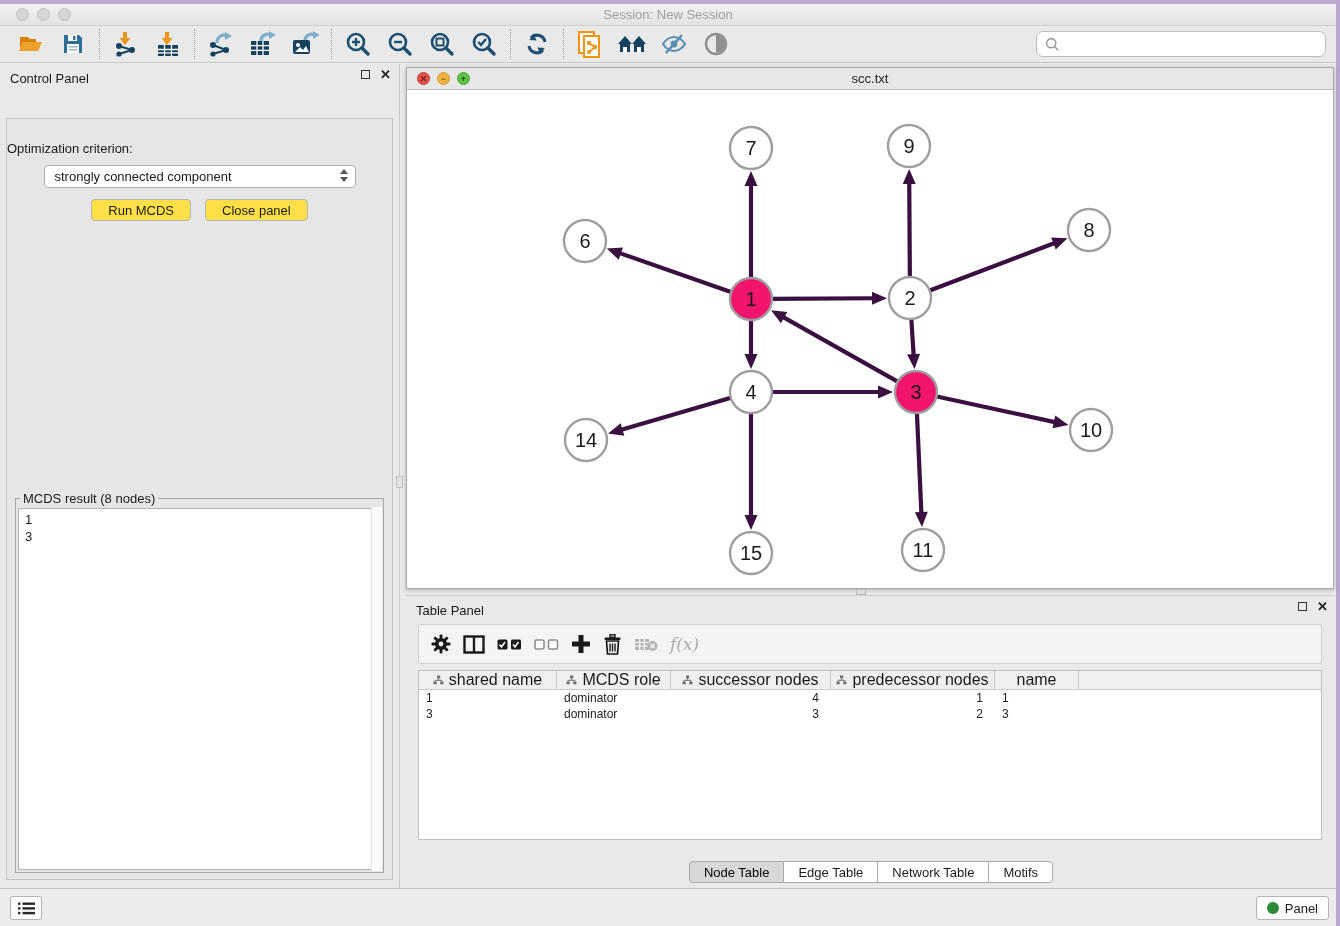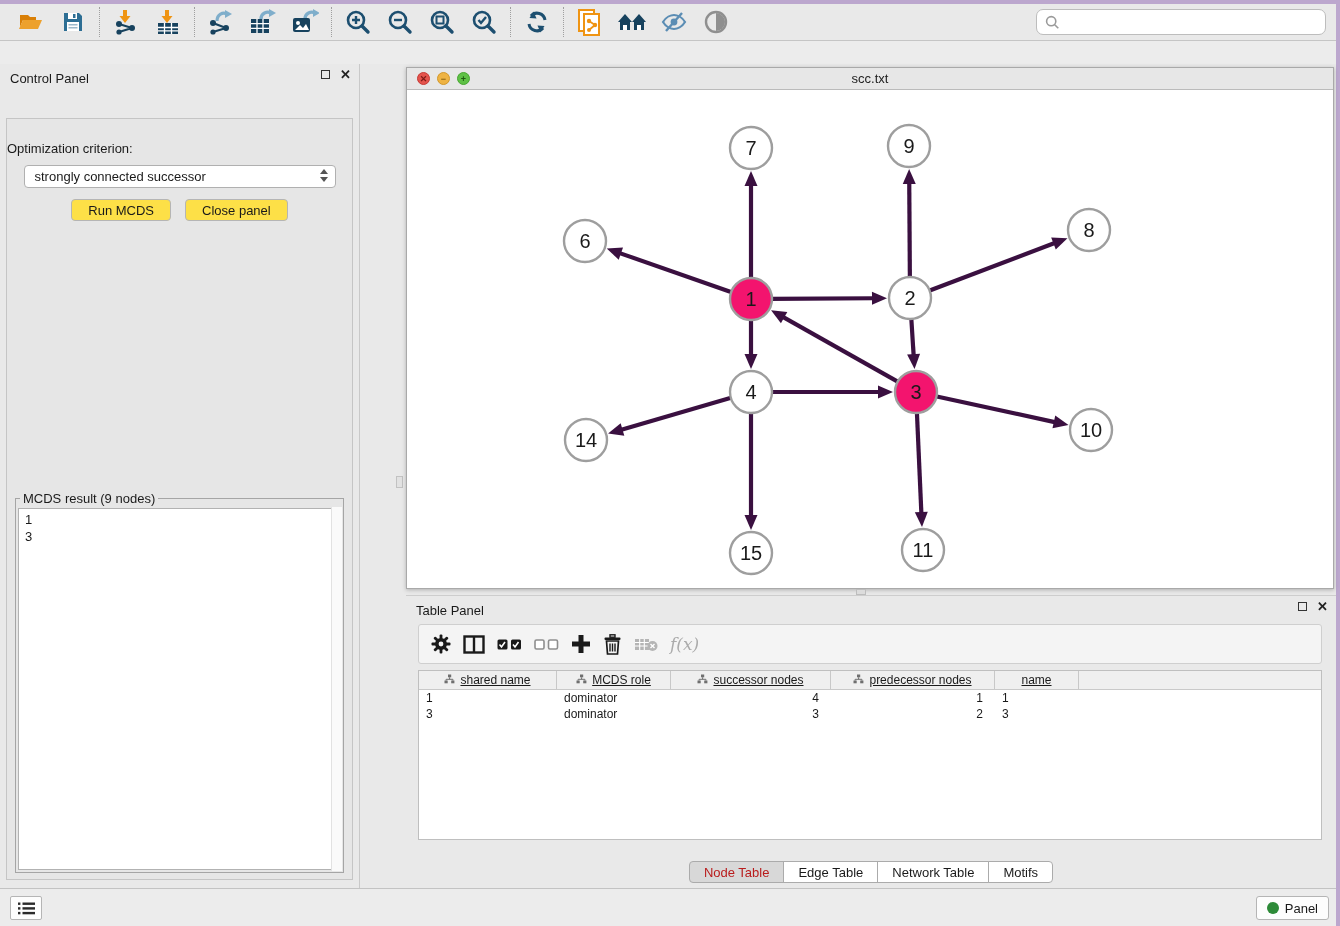"Session: New Session" div.titlebar { html: none -> <div> <div> <div></div> <div></div> <div></div> </div> <div>Session: New Session</div> </div> }
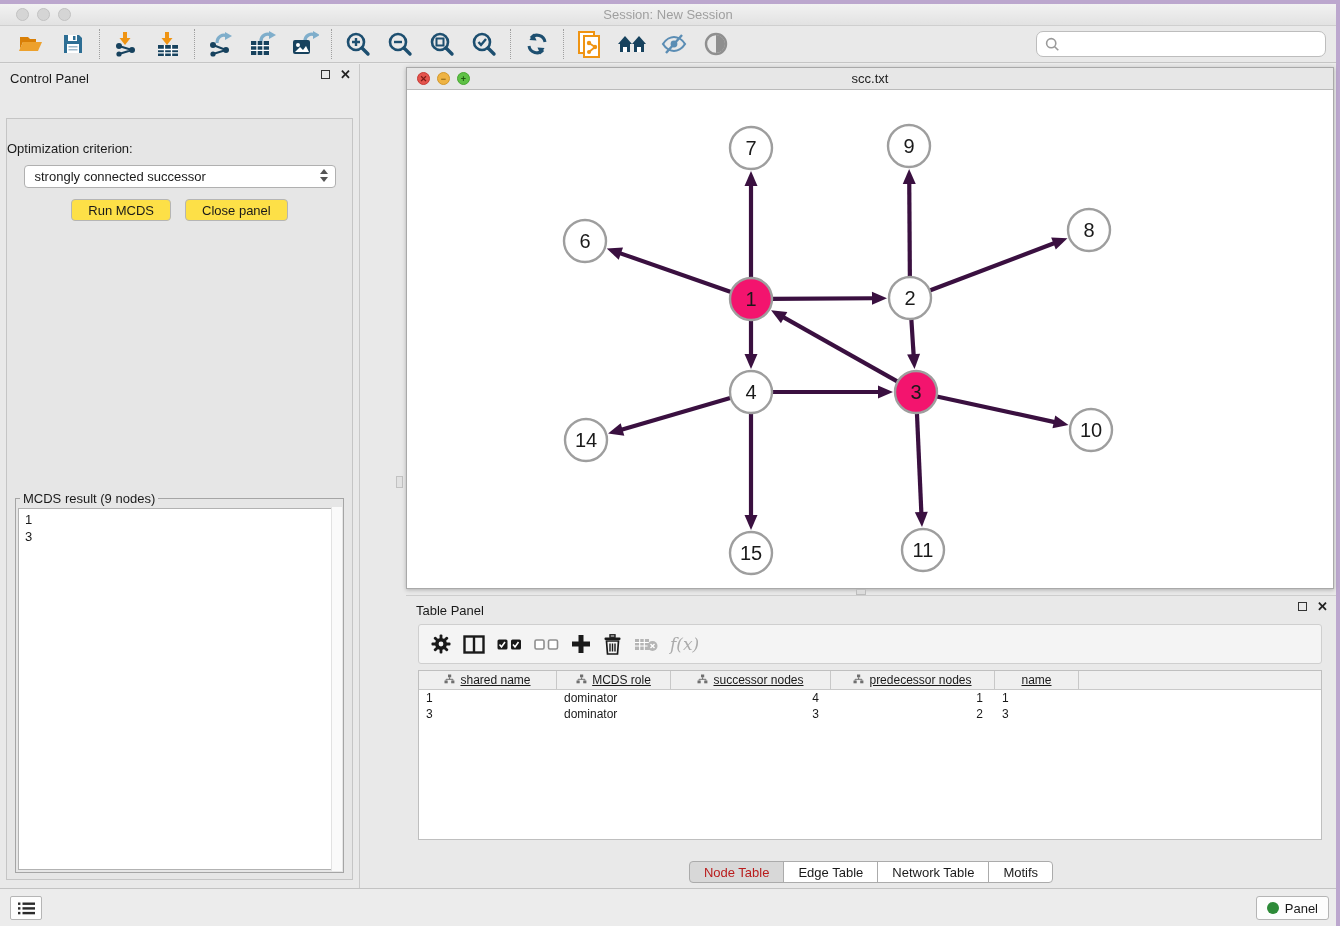"Control Panel" .cpanel { width: 360px -> 400px }
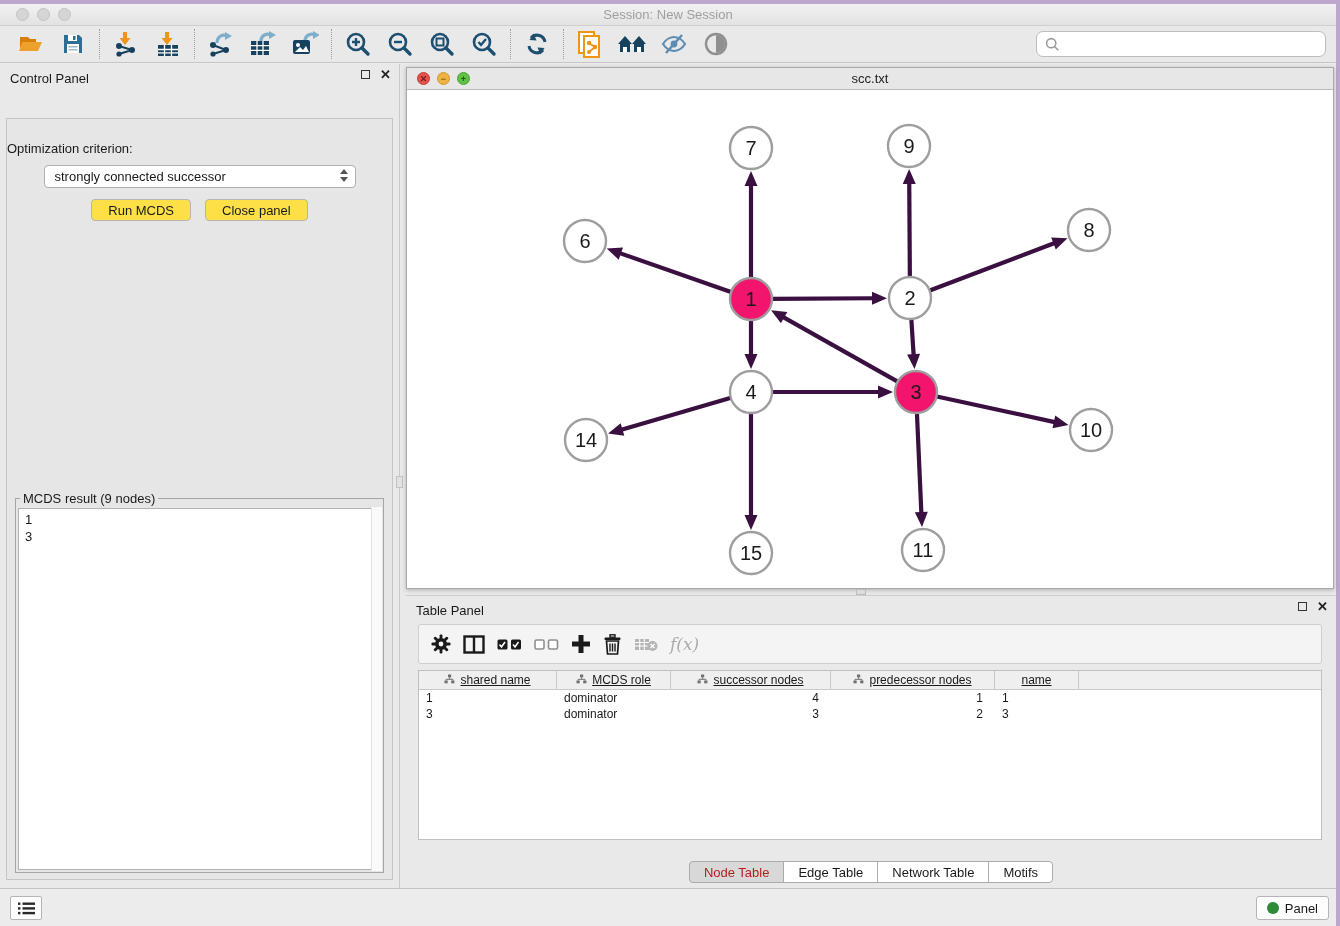"strongly connected successor" span { text: successor -> component }
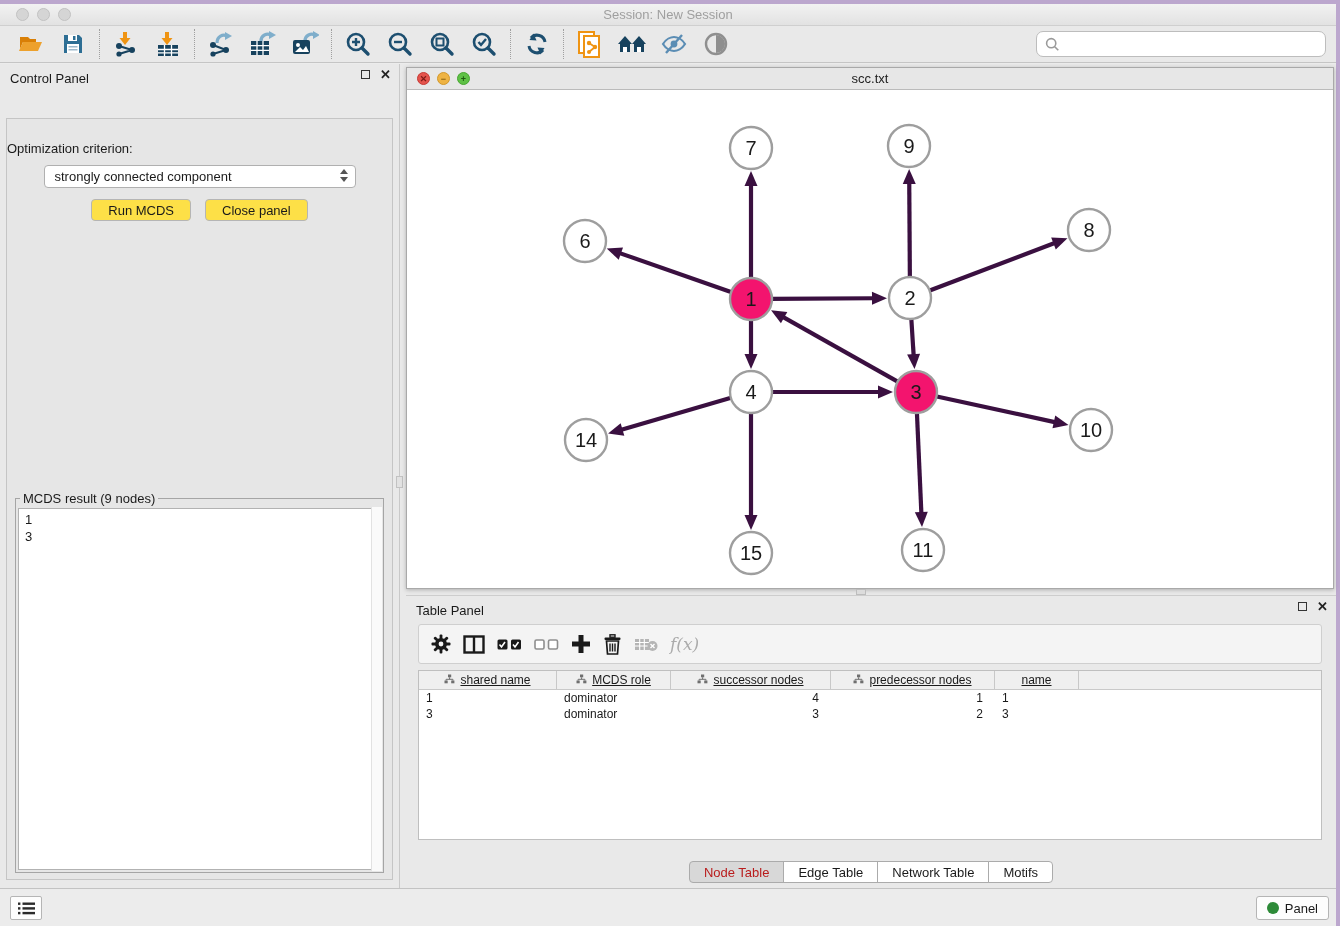"MCDS result (9 nodes)" legend { text: 9 -> 8 }
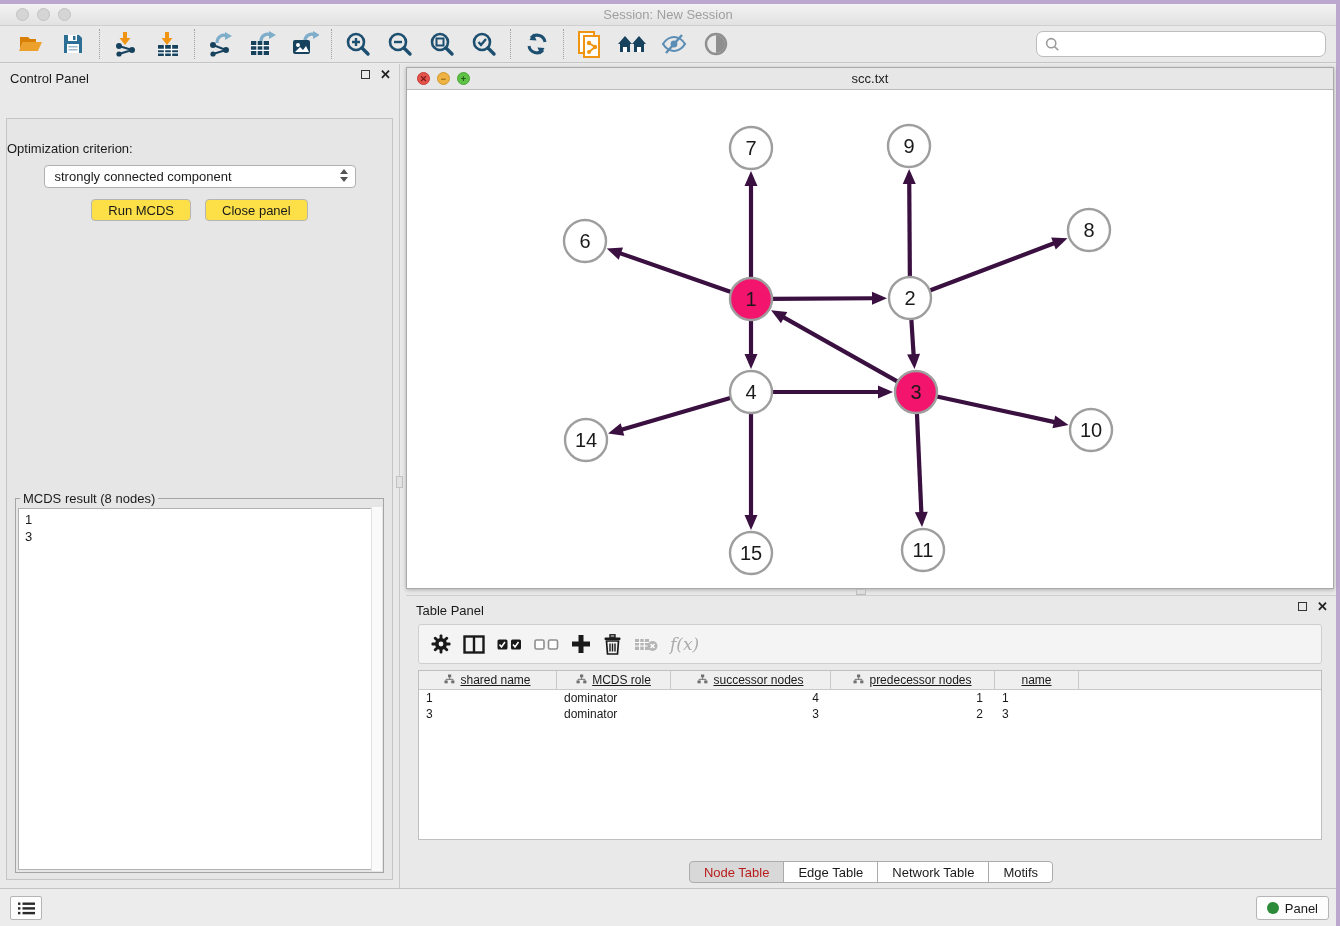"shared name" .th { font-size: 12px -> 16px; text-decoration: underline -> none }
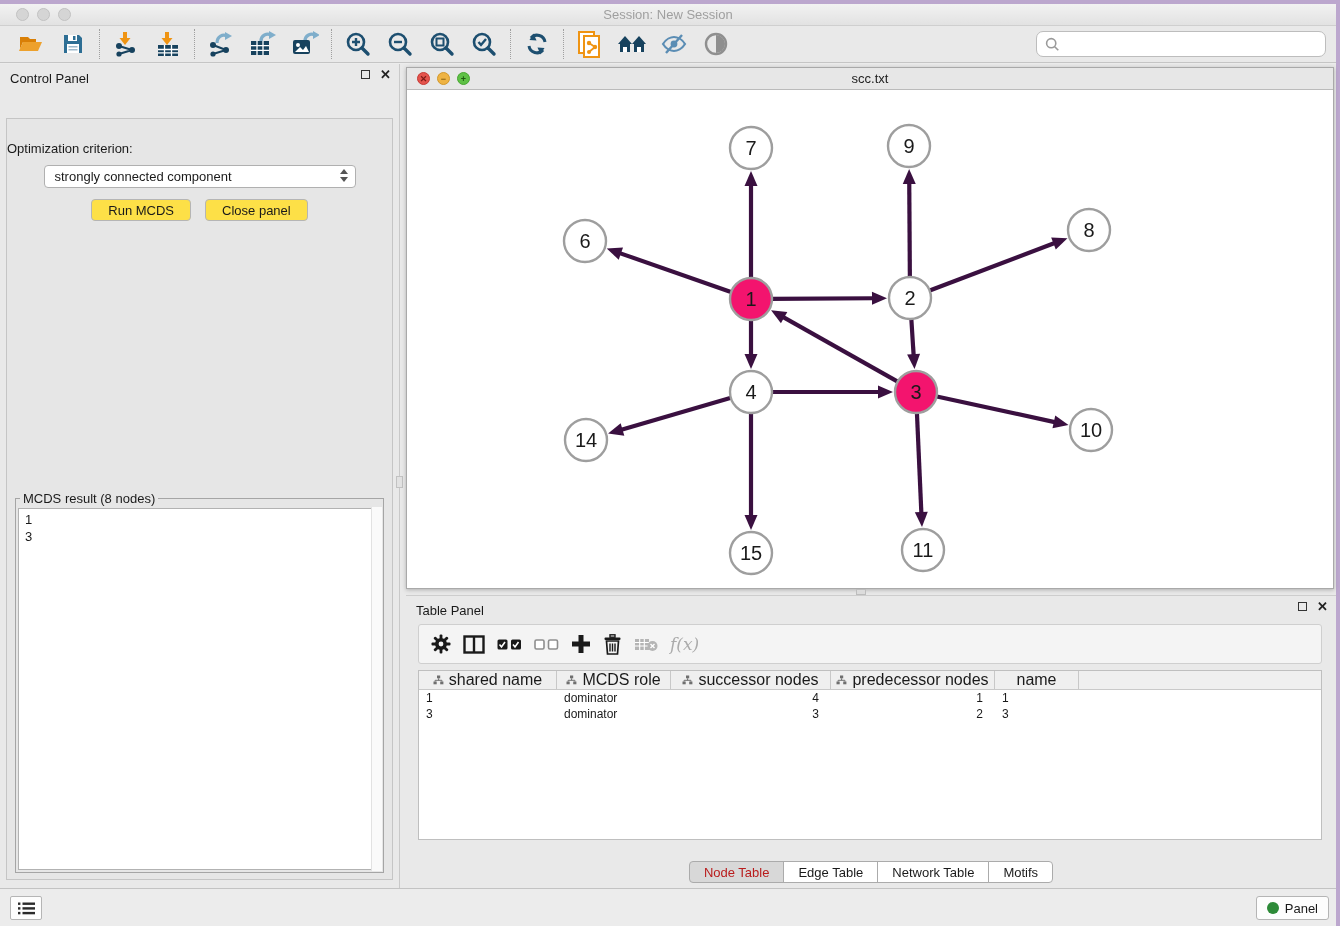"Node Table" .seg.active { color: #b91c1c -> #000000 }
